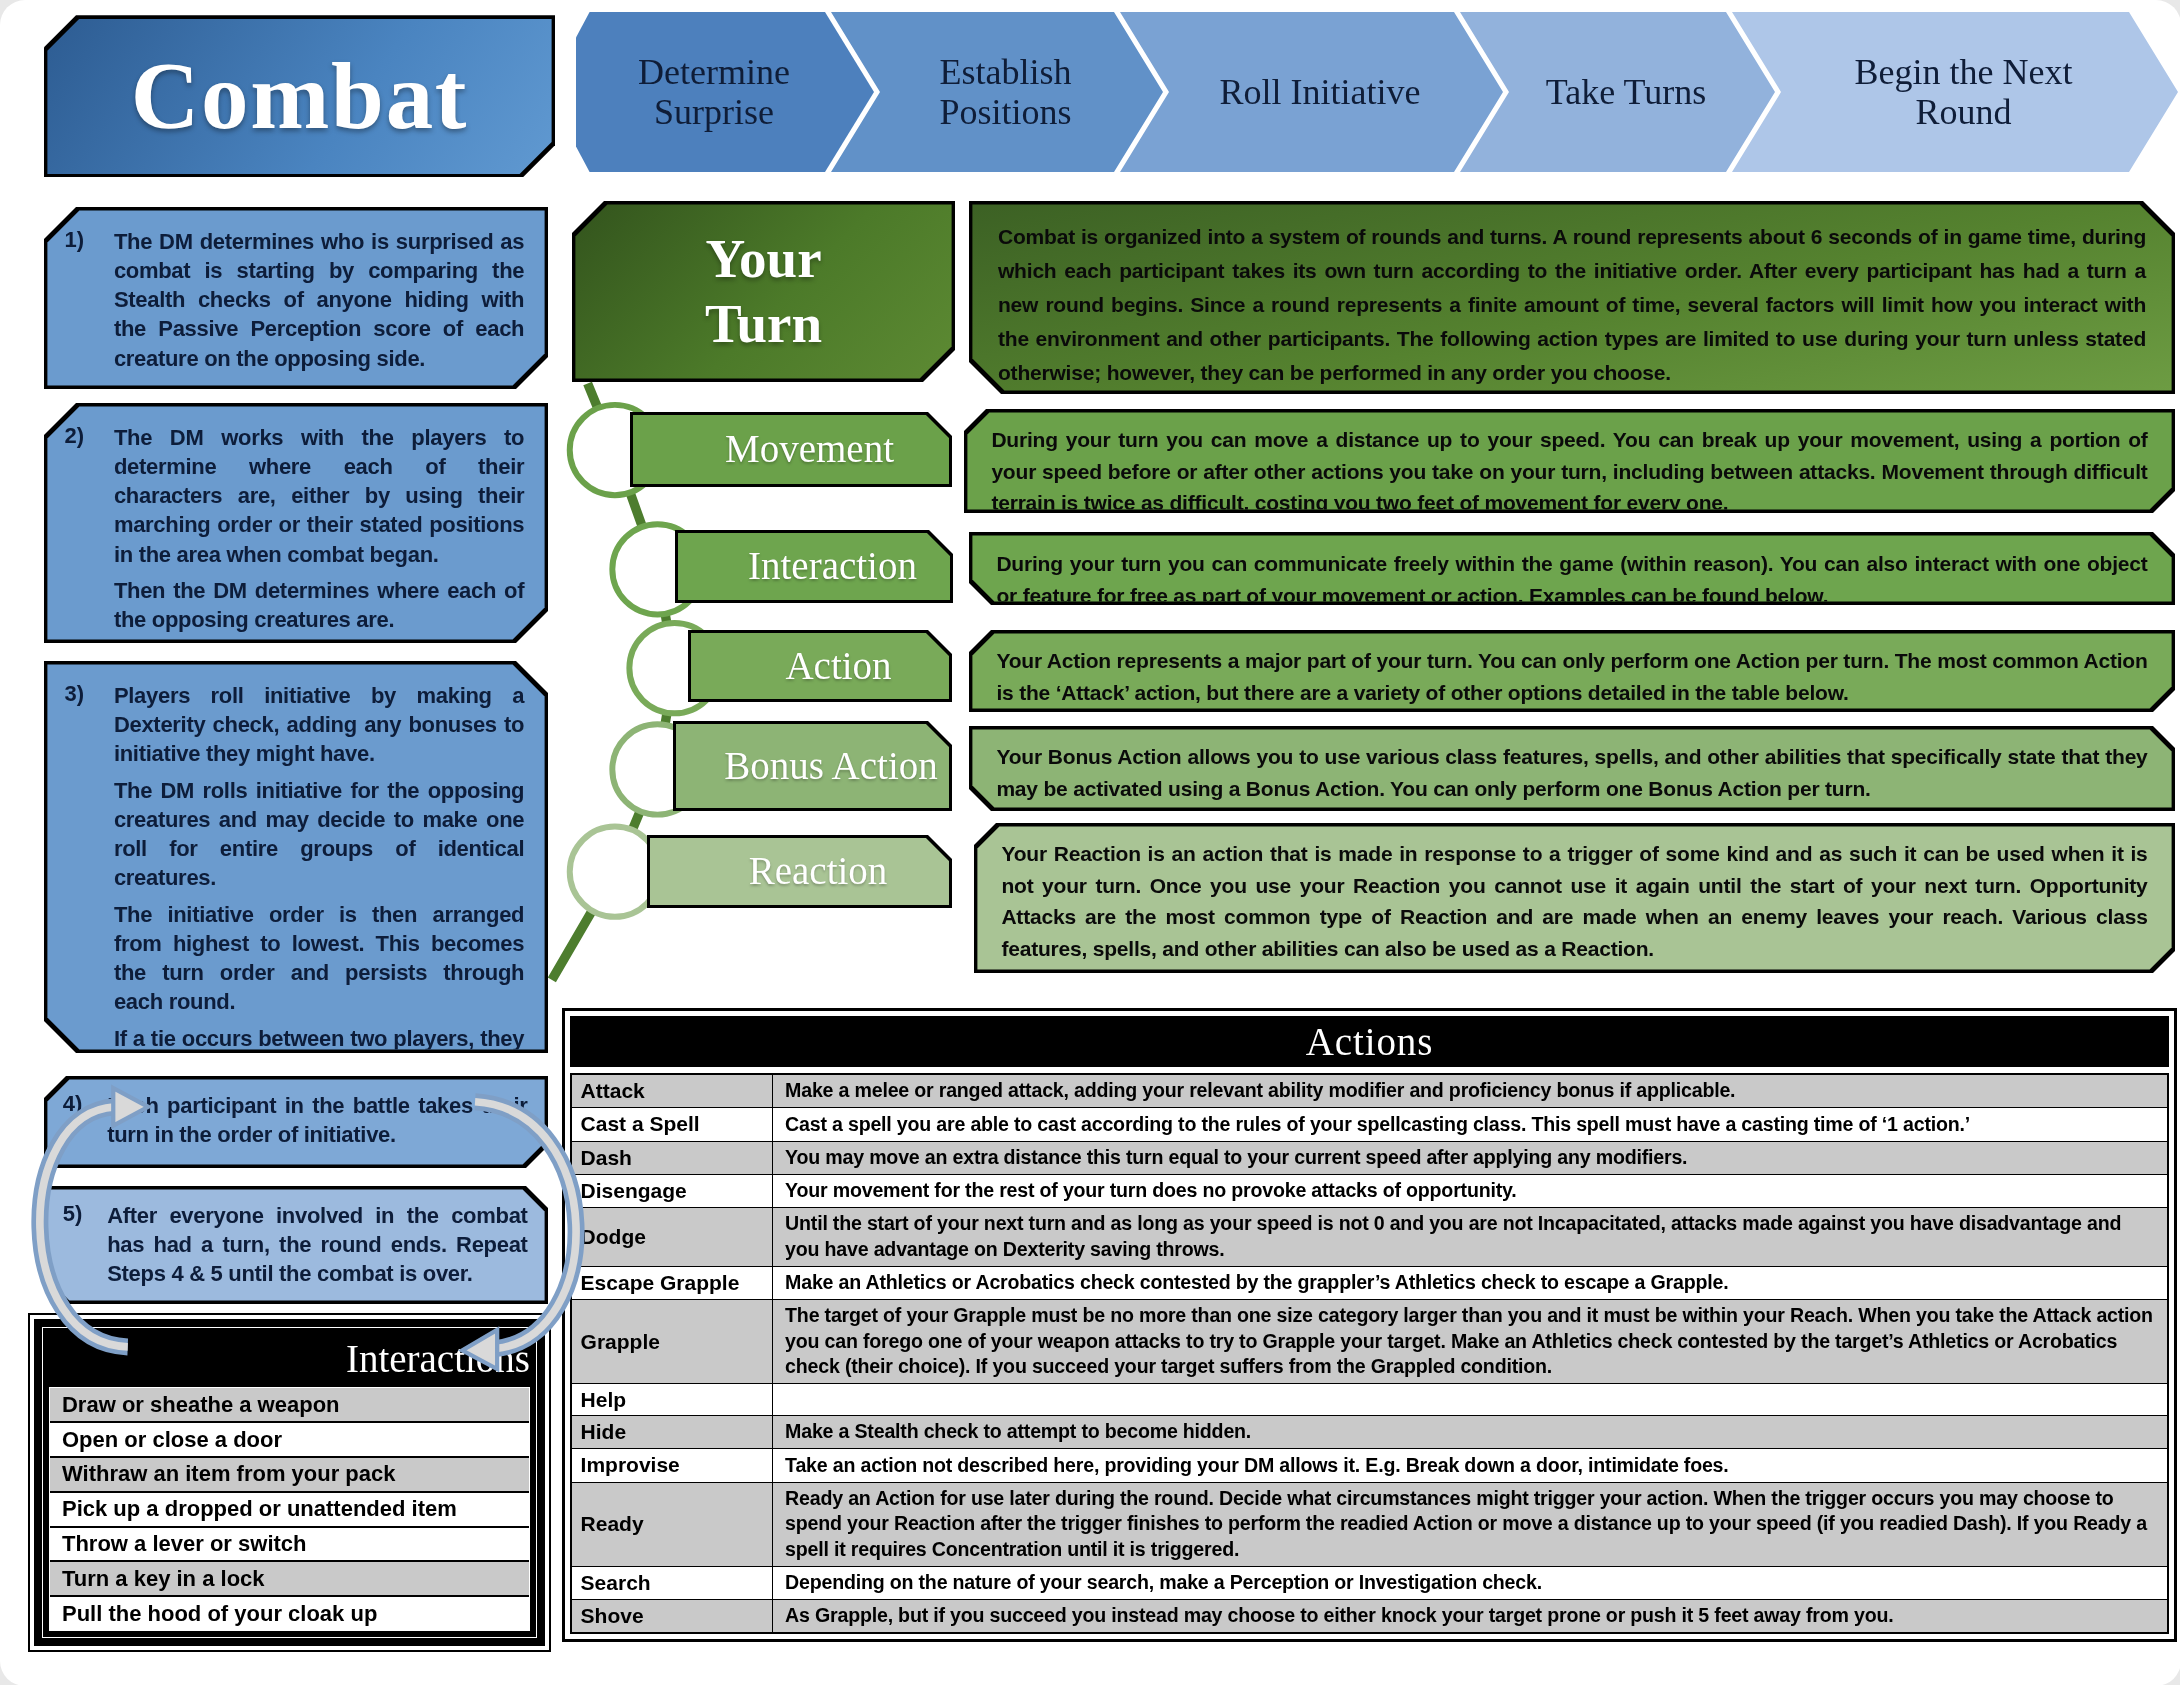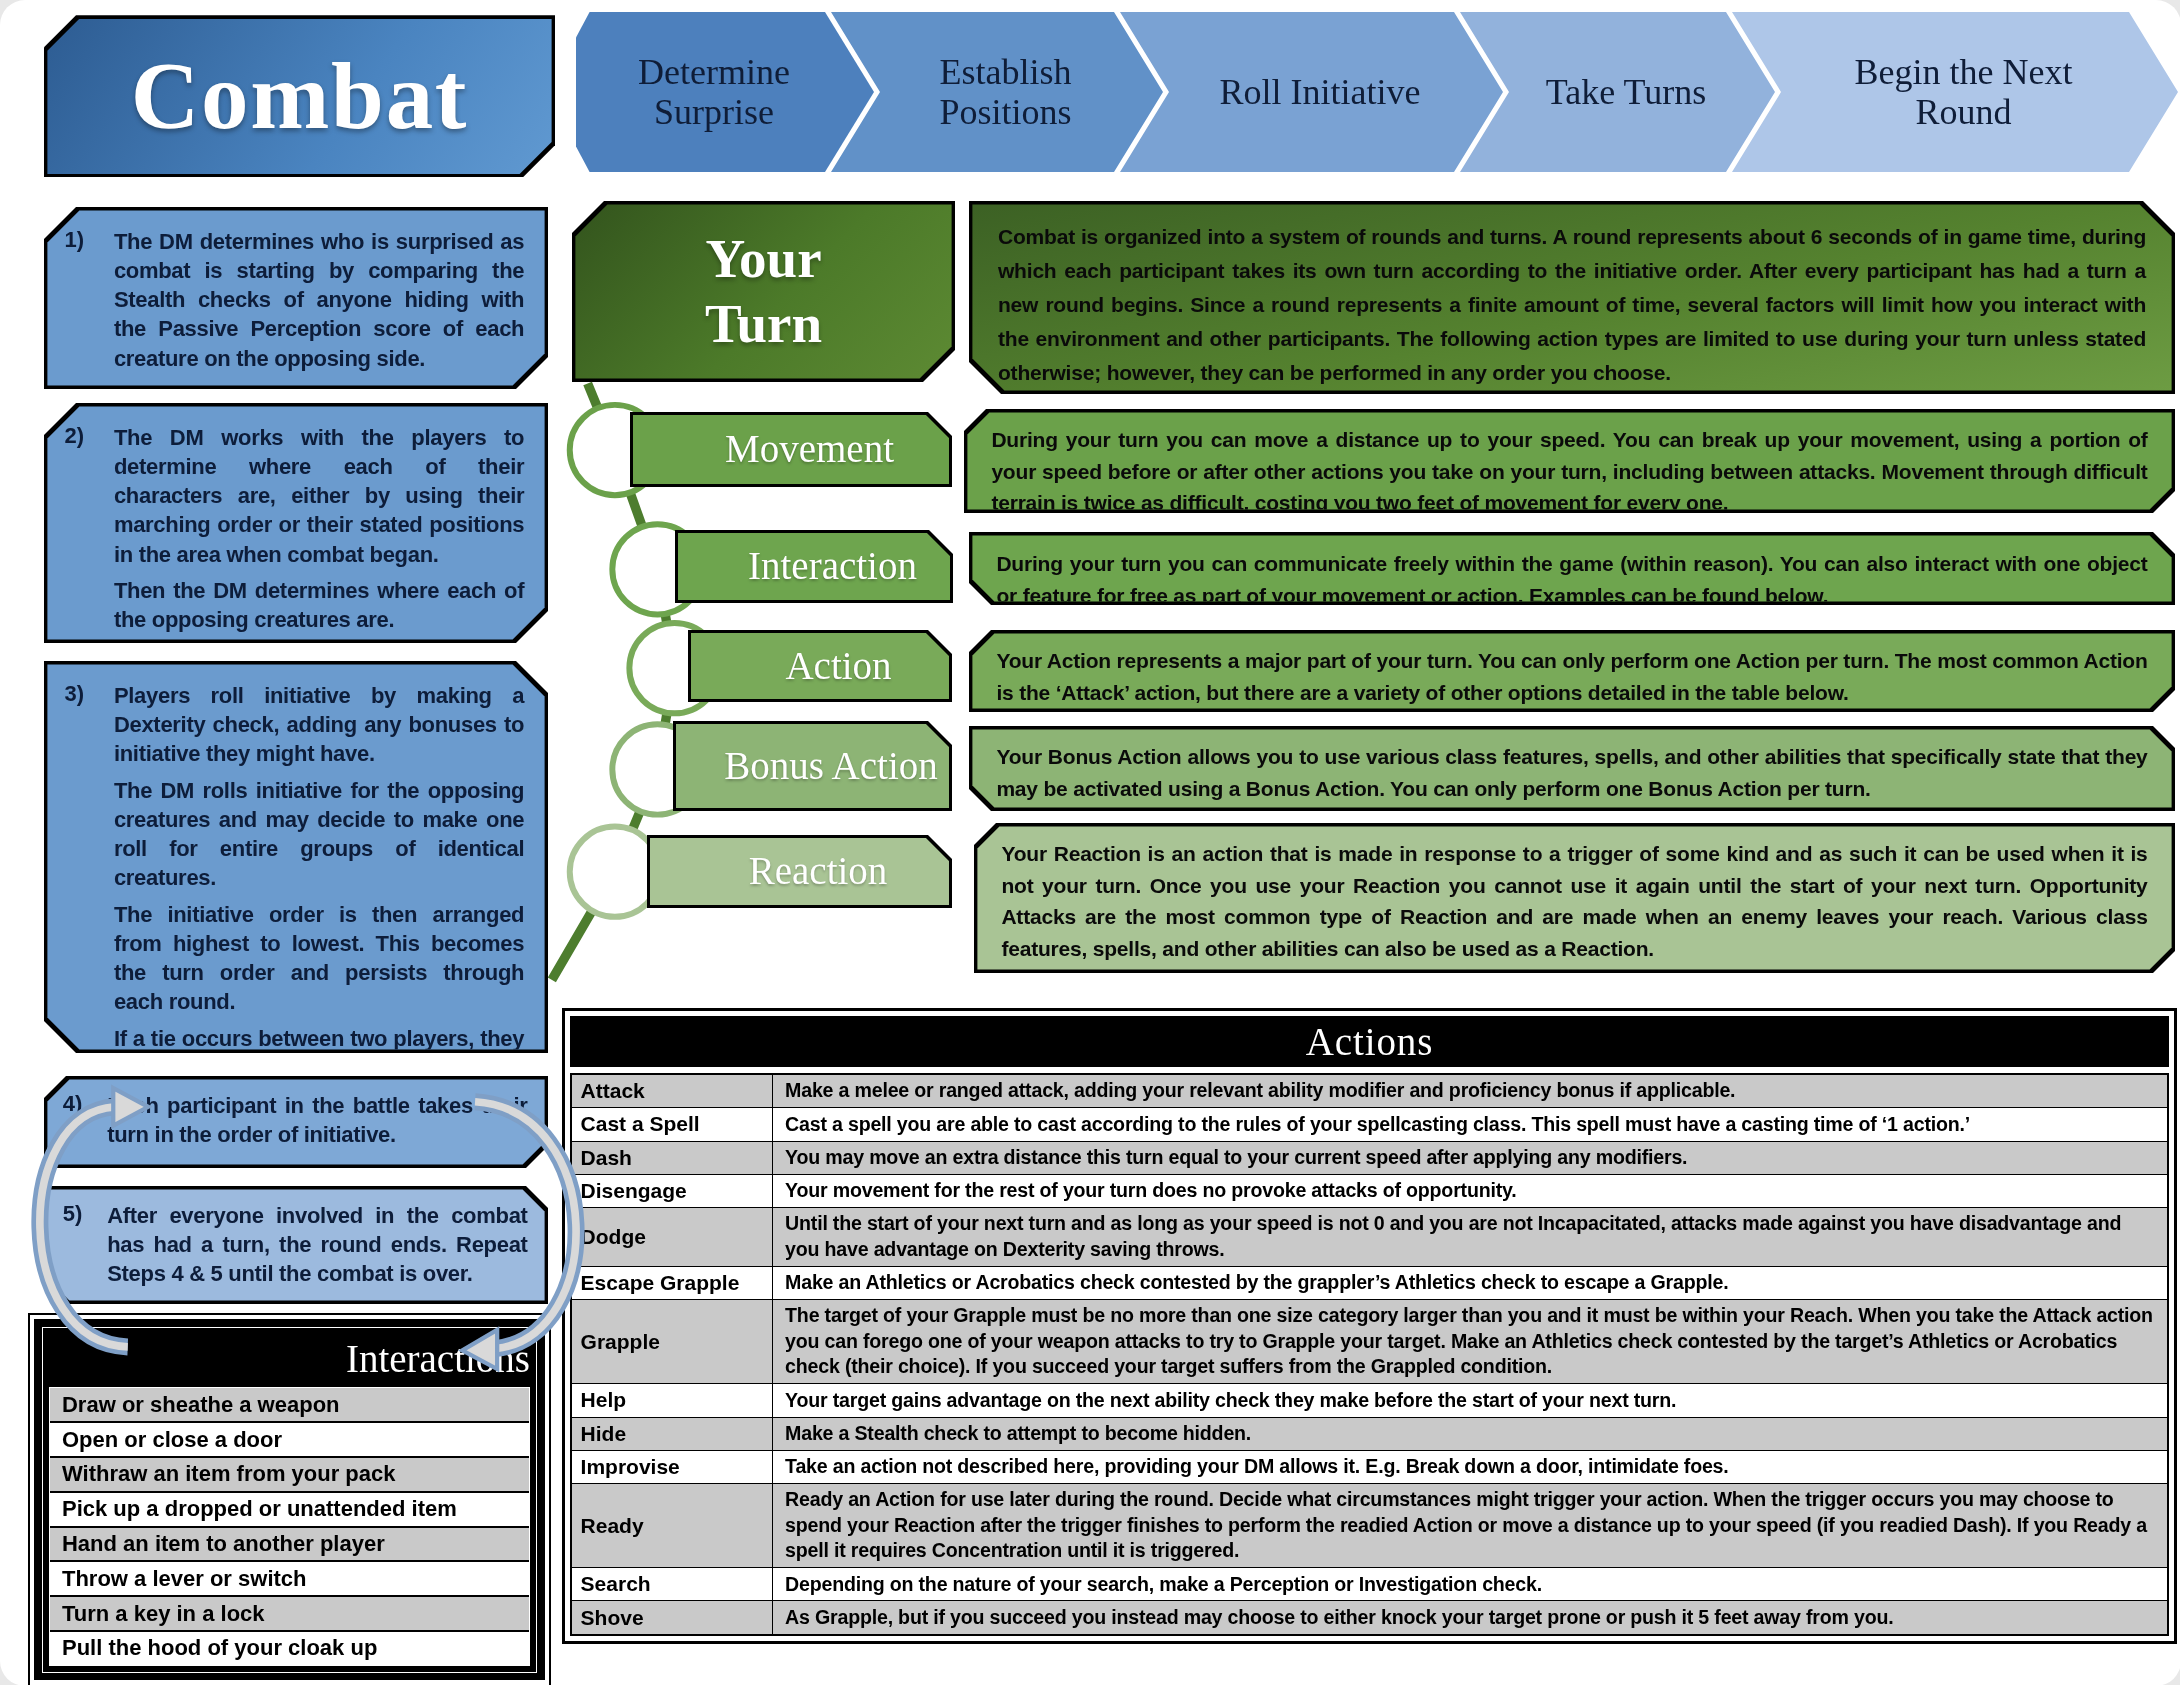"Your target gains advantage on" div.acell-desc { html: <div>Your target gains advantage on the next ability check they make before the start of your next turn.</div> -> none }
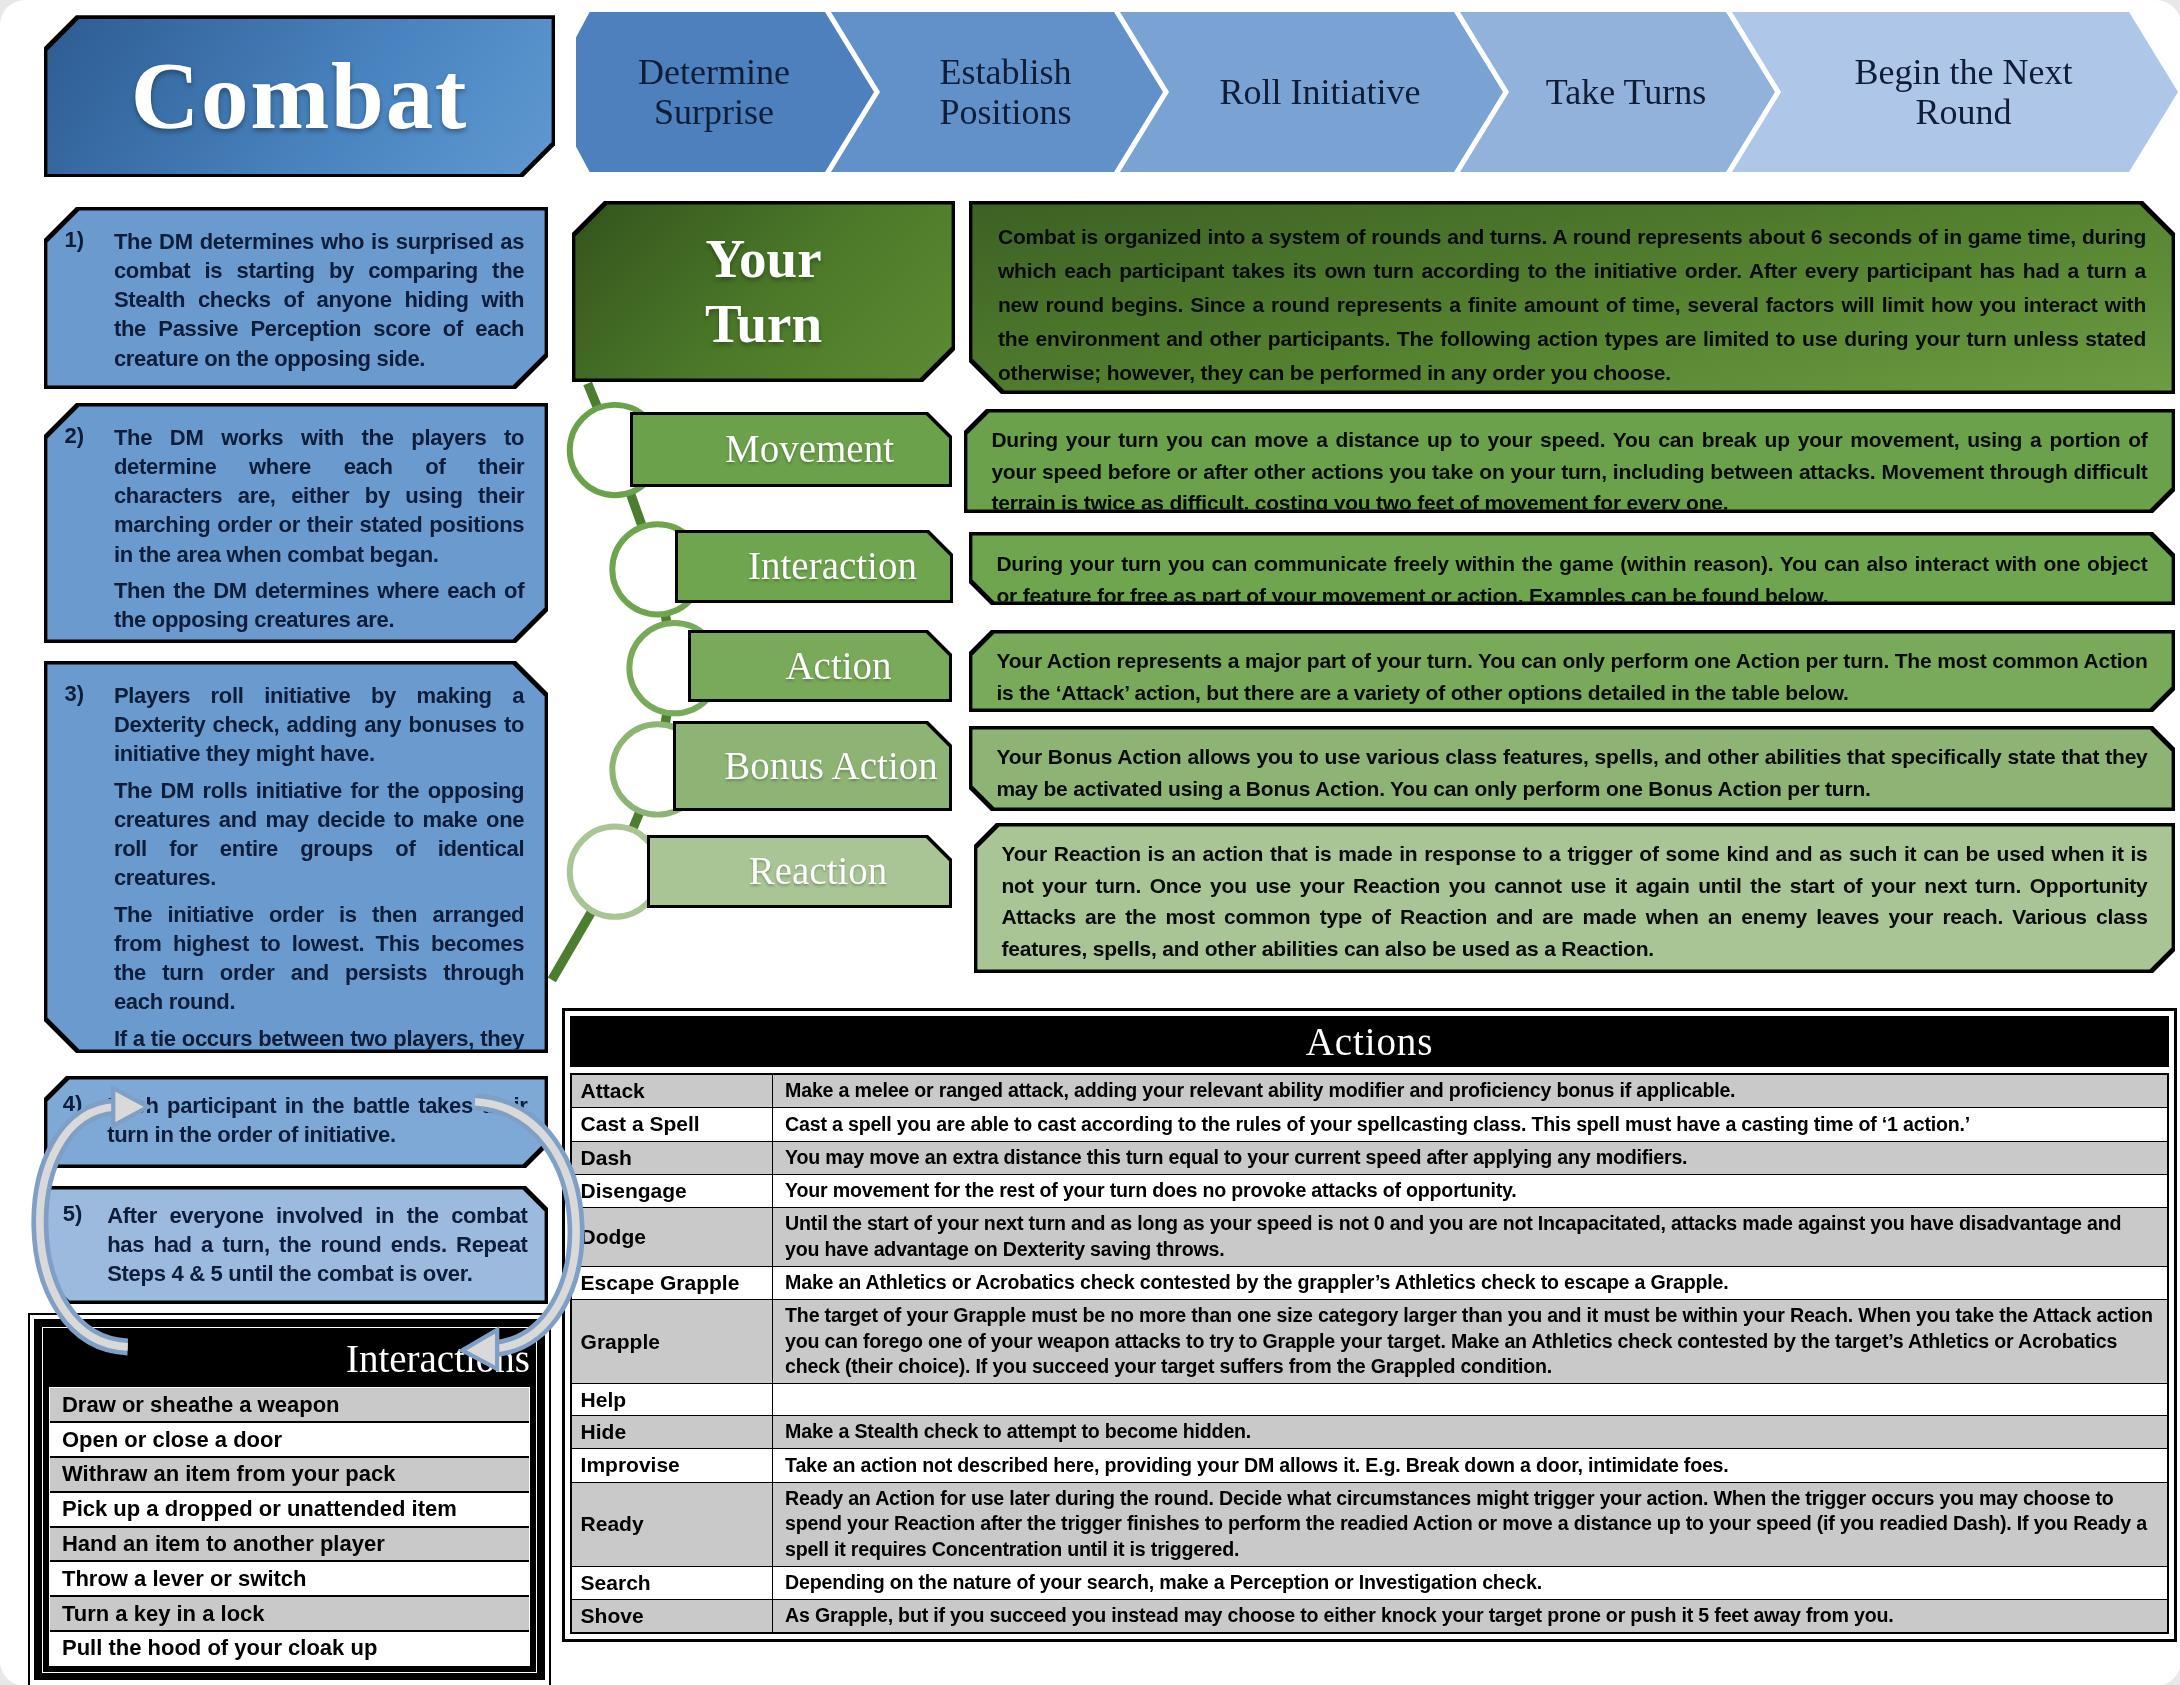"Hand an item to another" div.irow { html: <div>Hand an item to another player</div> -> none }
